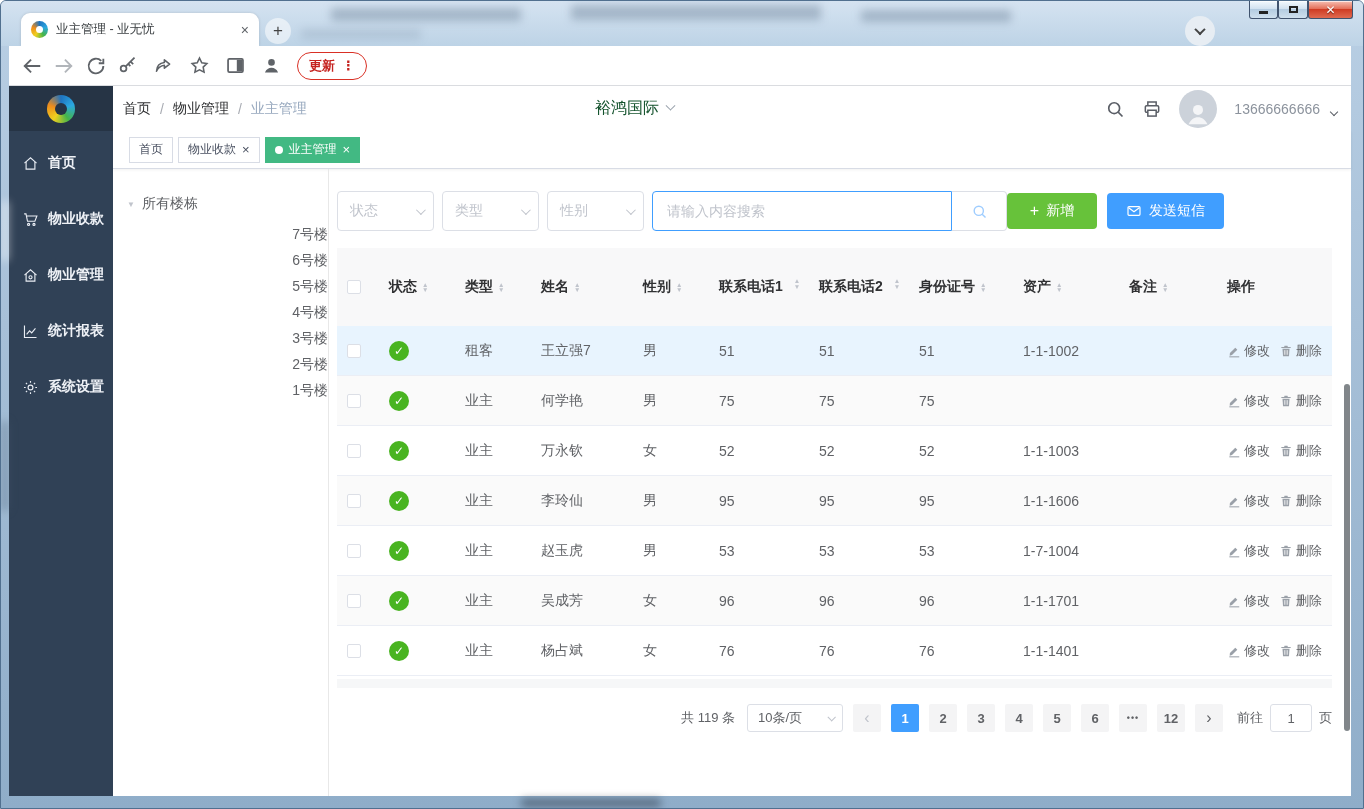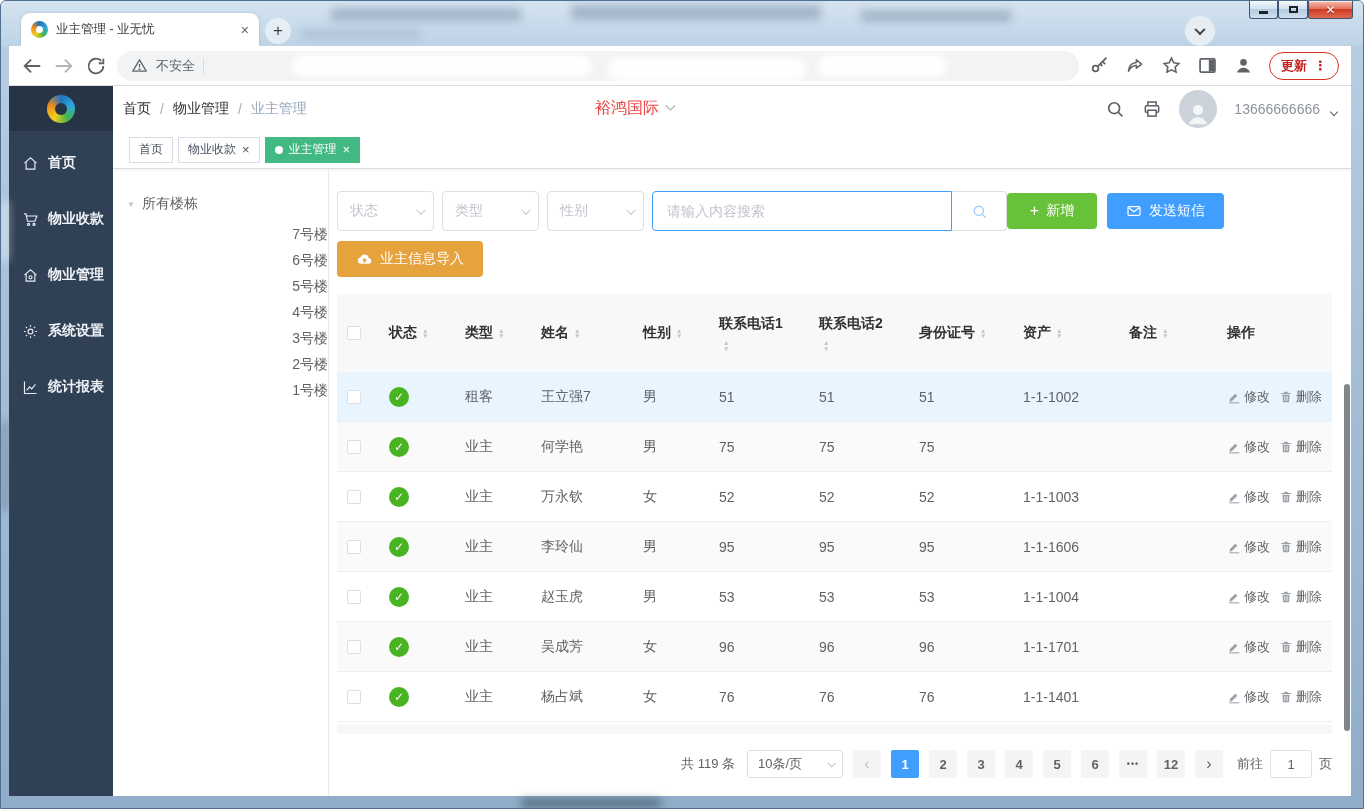"不安全" div.addressbar { html: <div> <svg> <path></path> <path></path> <circle></circle> </svg> <span>不安全</span> <span></span> <span></span> <span></span> <span></span> </div> -> none }
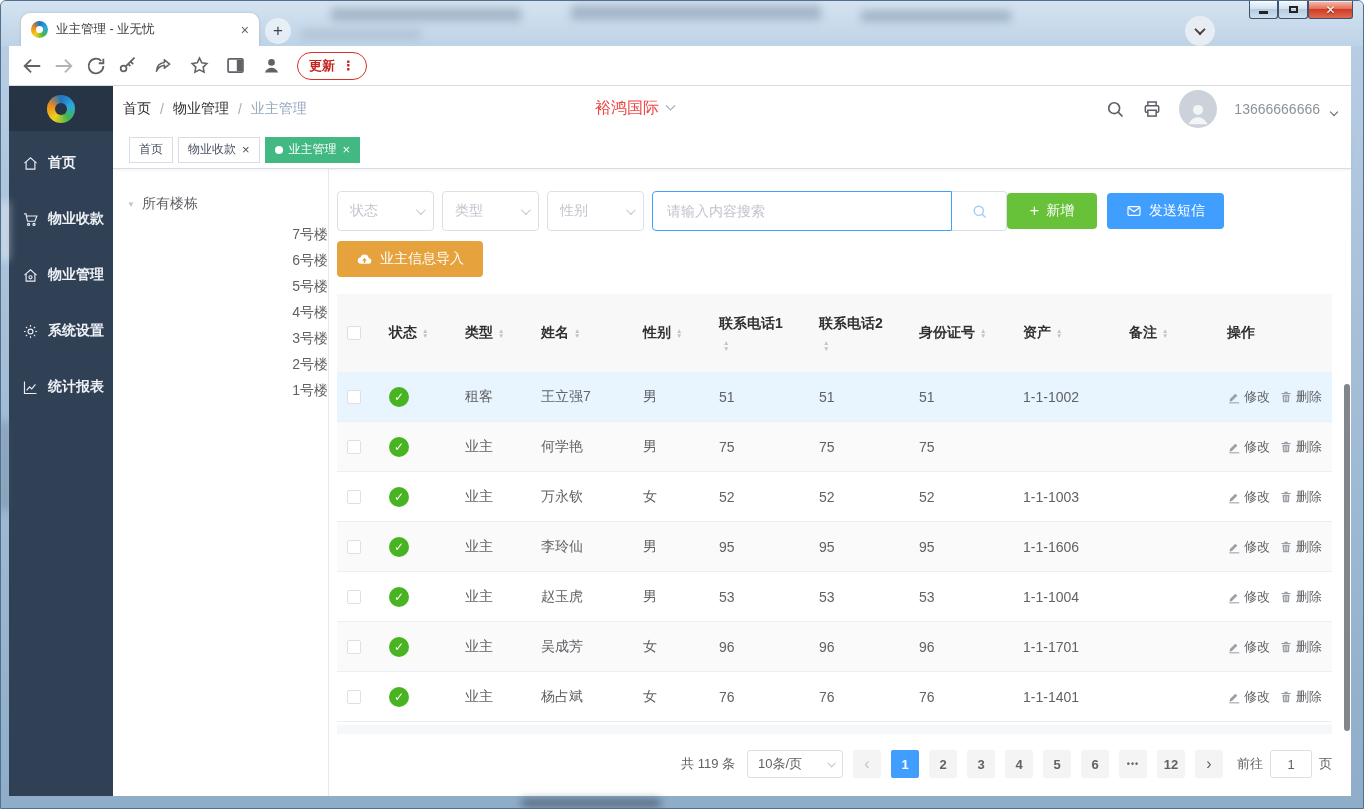"裕鸿国际" .community { color: #ef4444 -> #14532d }
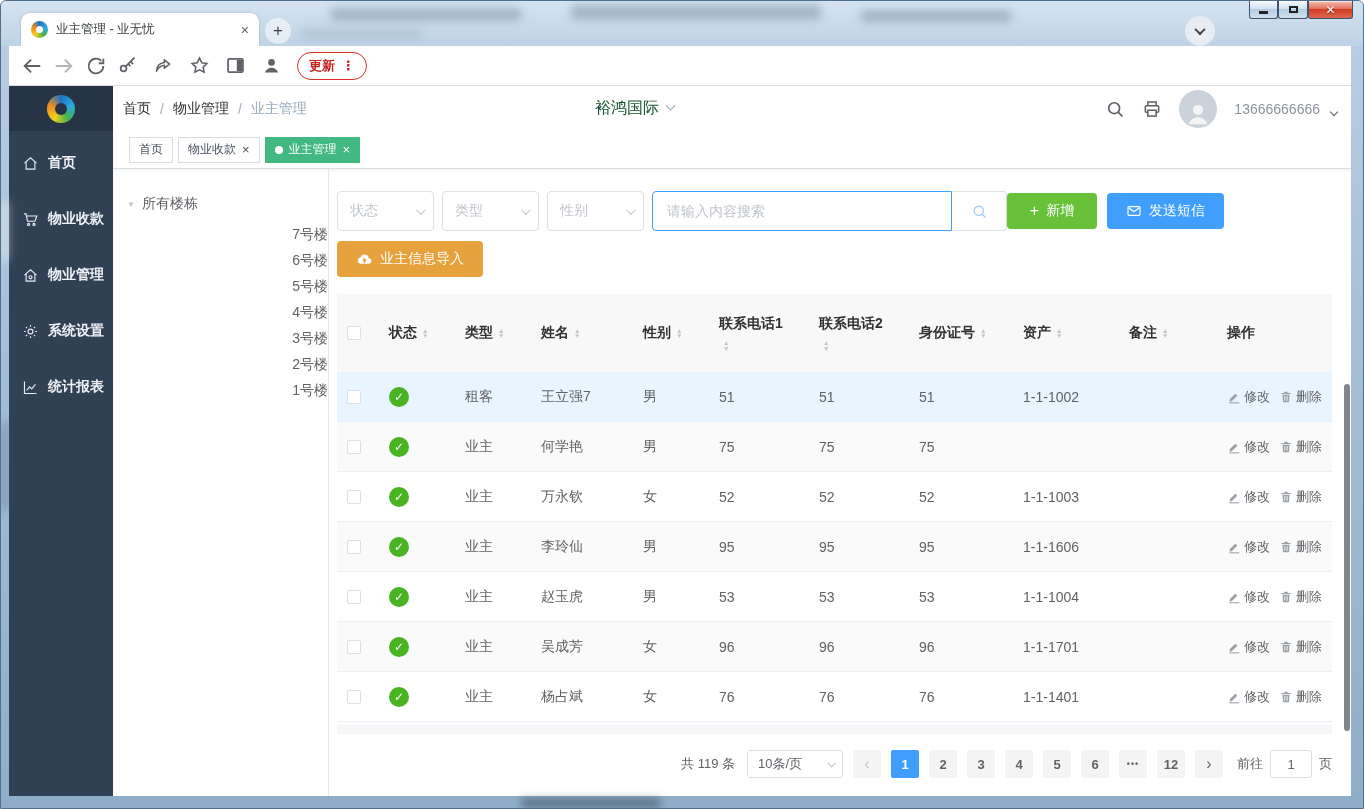"业主信息导入" button.btn { html: <button> <svg> <path></path> <path></path> <path></path> </svg> <span>业主信息导入</span> </button> -> none }
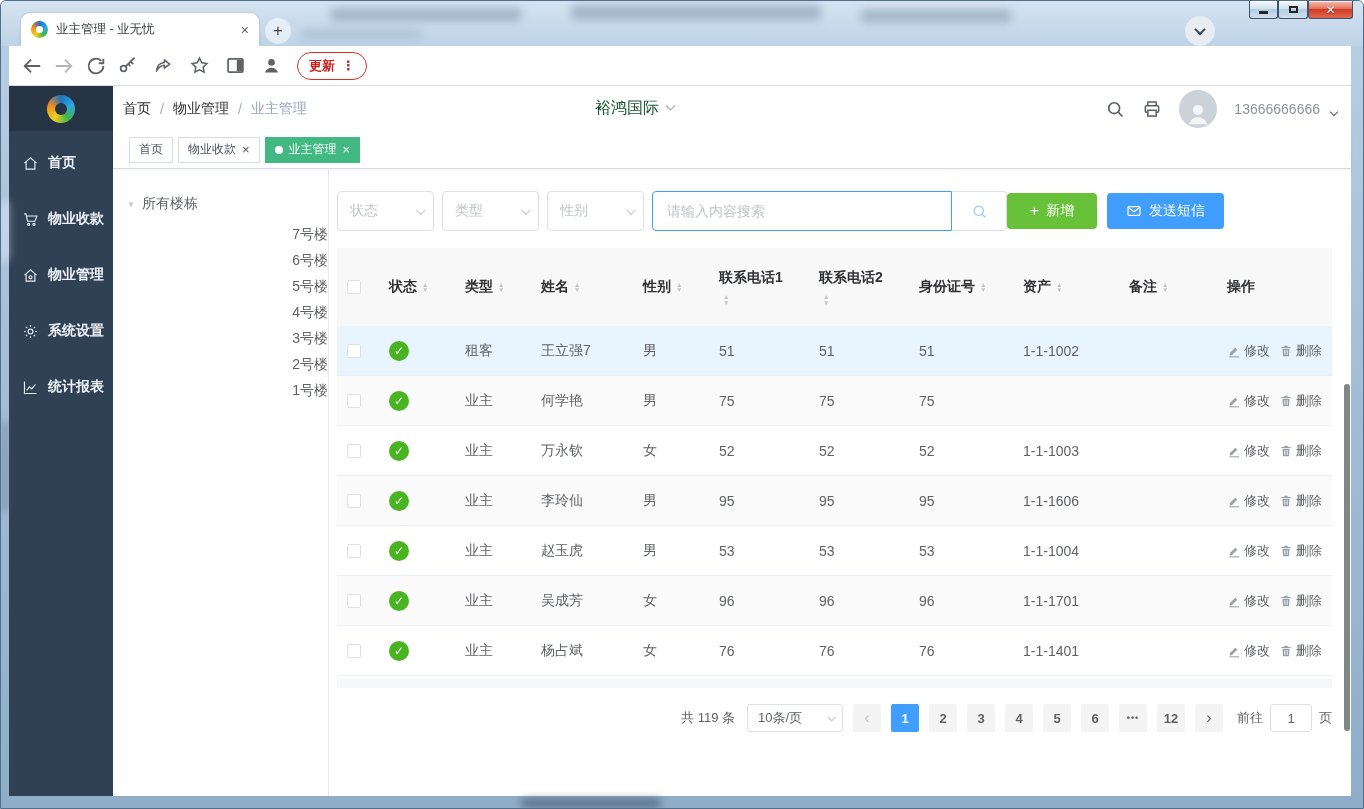"联系电话1" .hstack { flex-direction: column -> none }
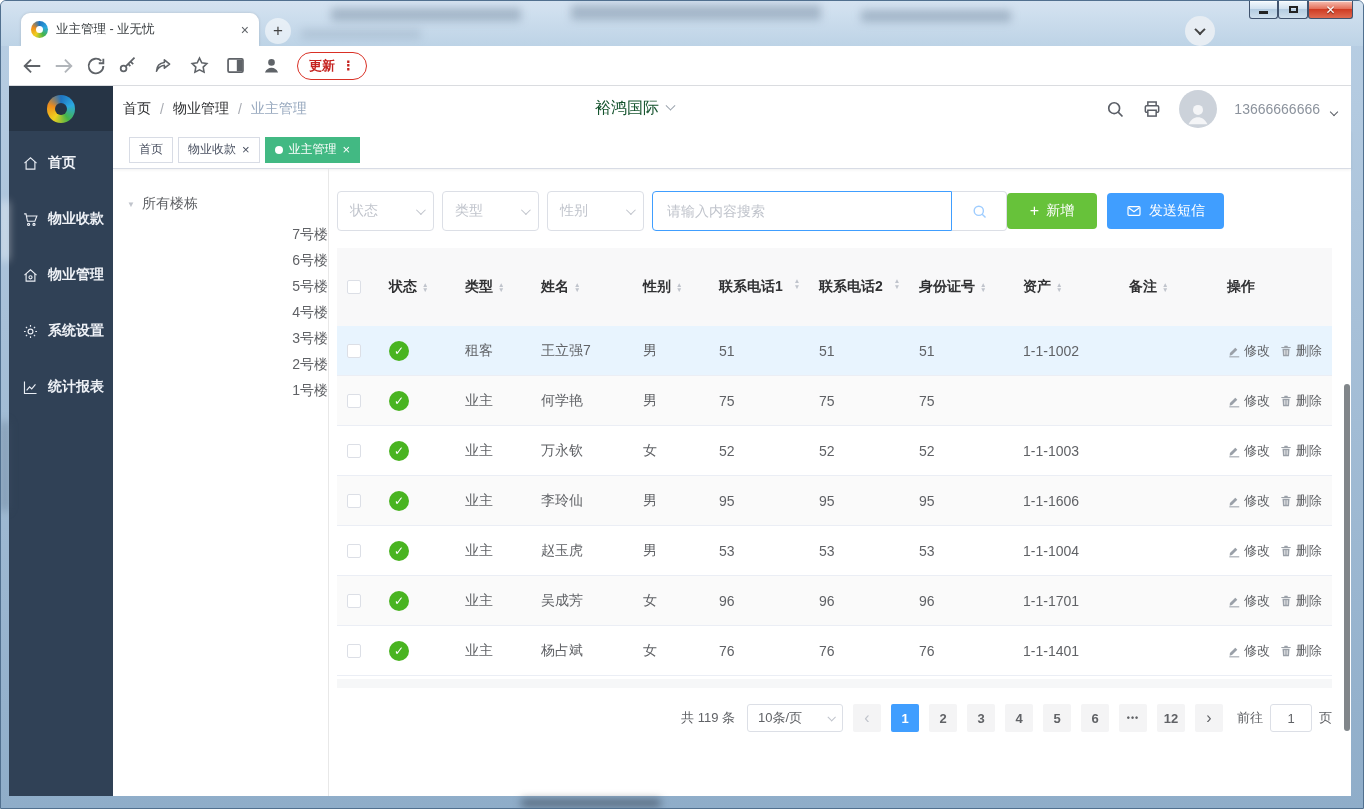"系统设置" div.menu-item { order: before "统计报表" -> after "统计报表" }
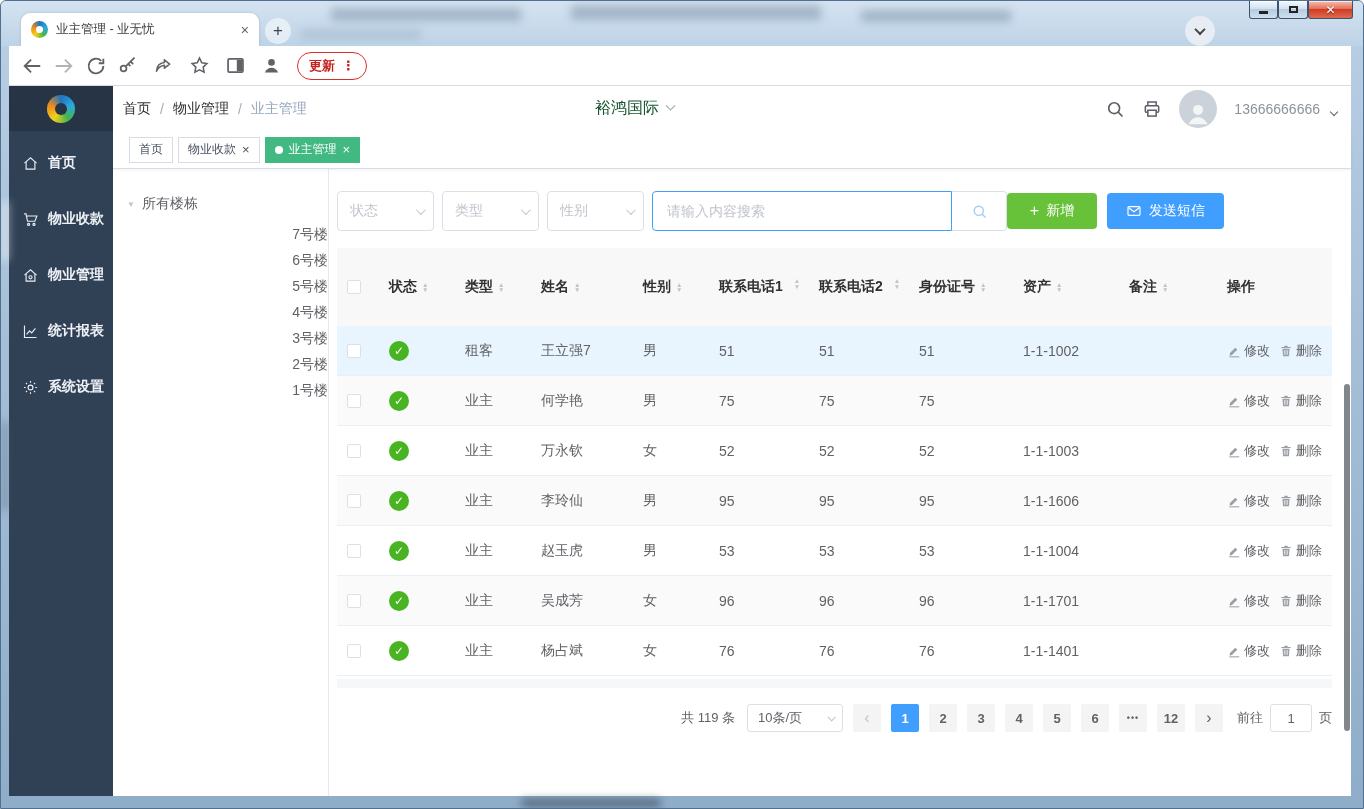"1-1-1004" span { text: 1-1-1004 -> 1-7-1004 }
